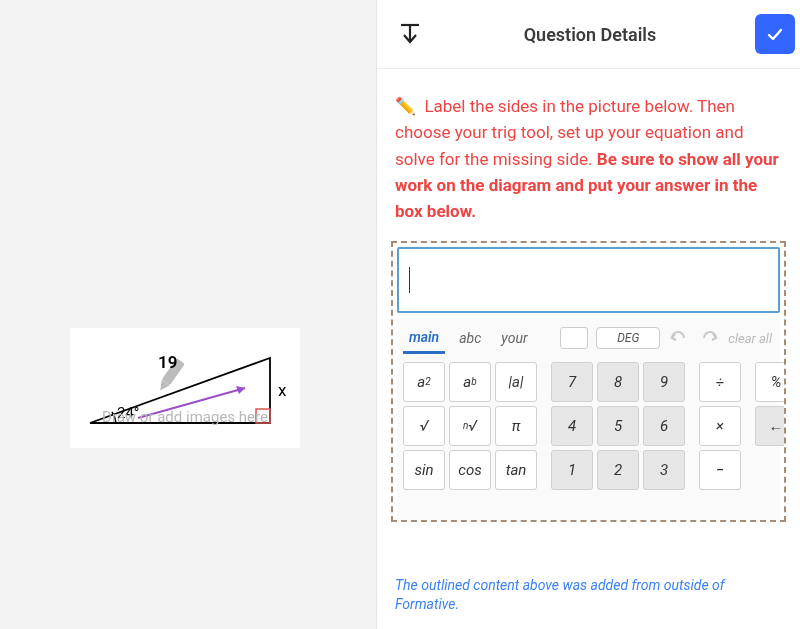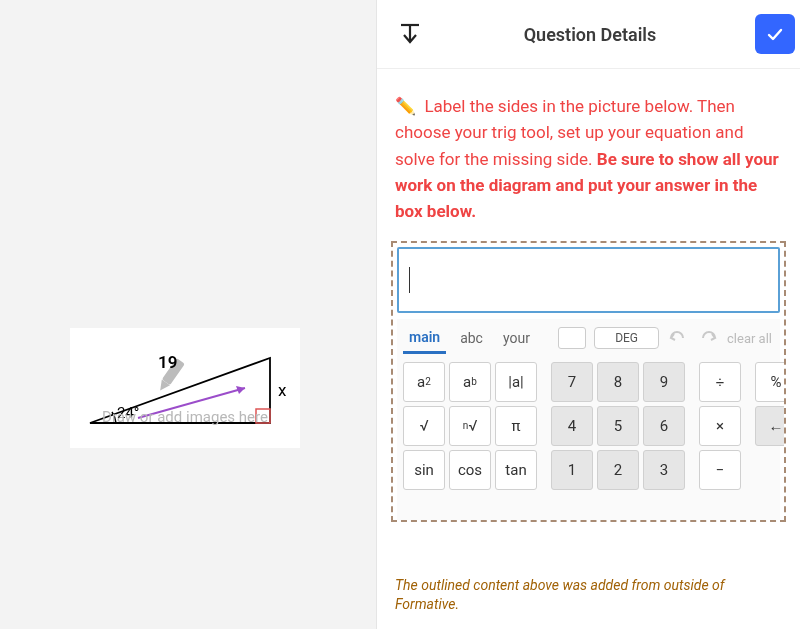"main" .external-wrap { font-style: none -> italic }
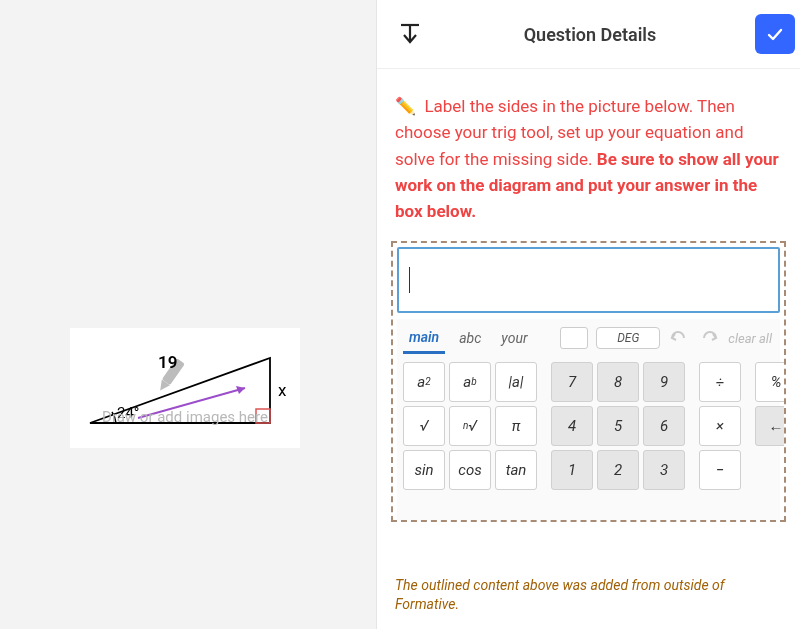"The outlined content above was" .footnote { color: #a16207 -> #3b82f6 }
